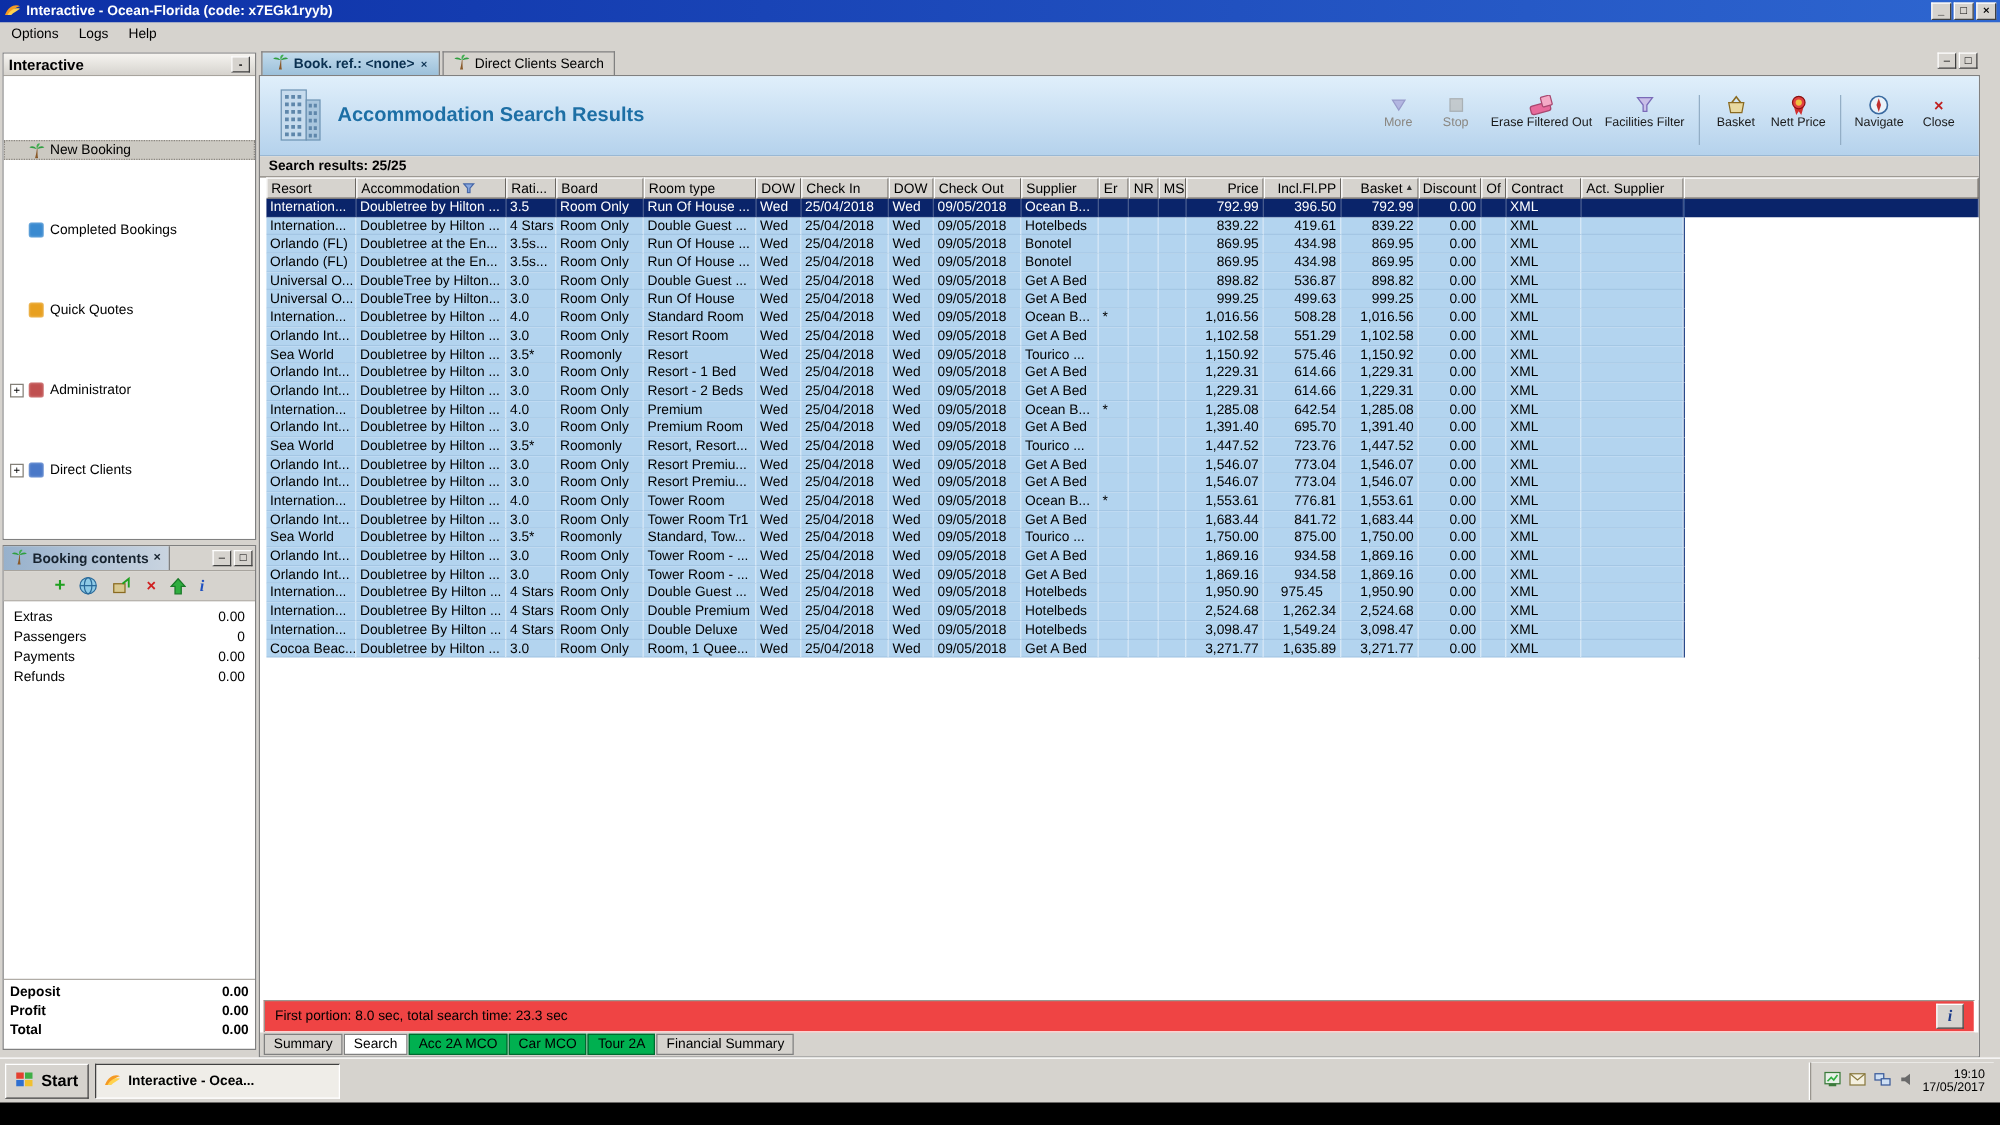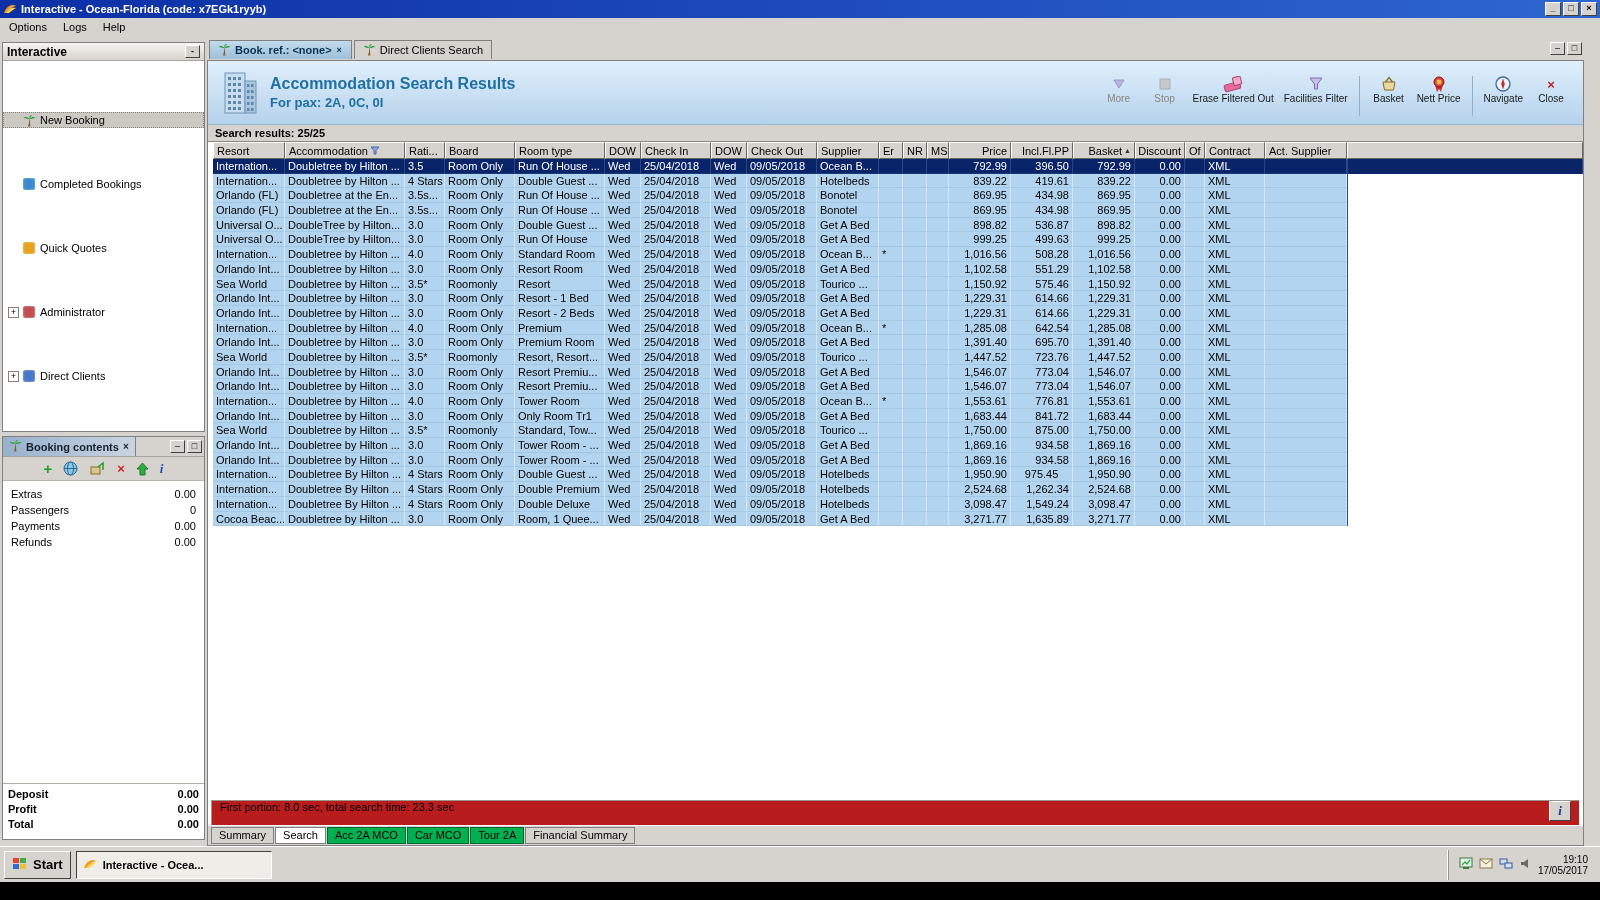"Book. ref.: <none>" .doc-tabs { align-items: flex-start -> center }
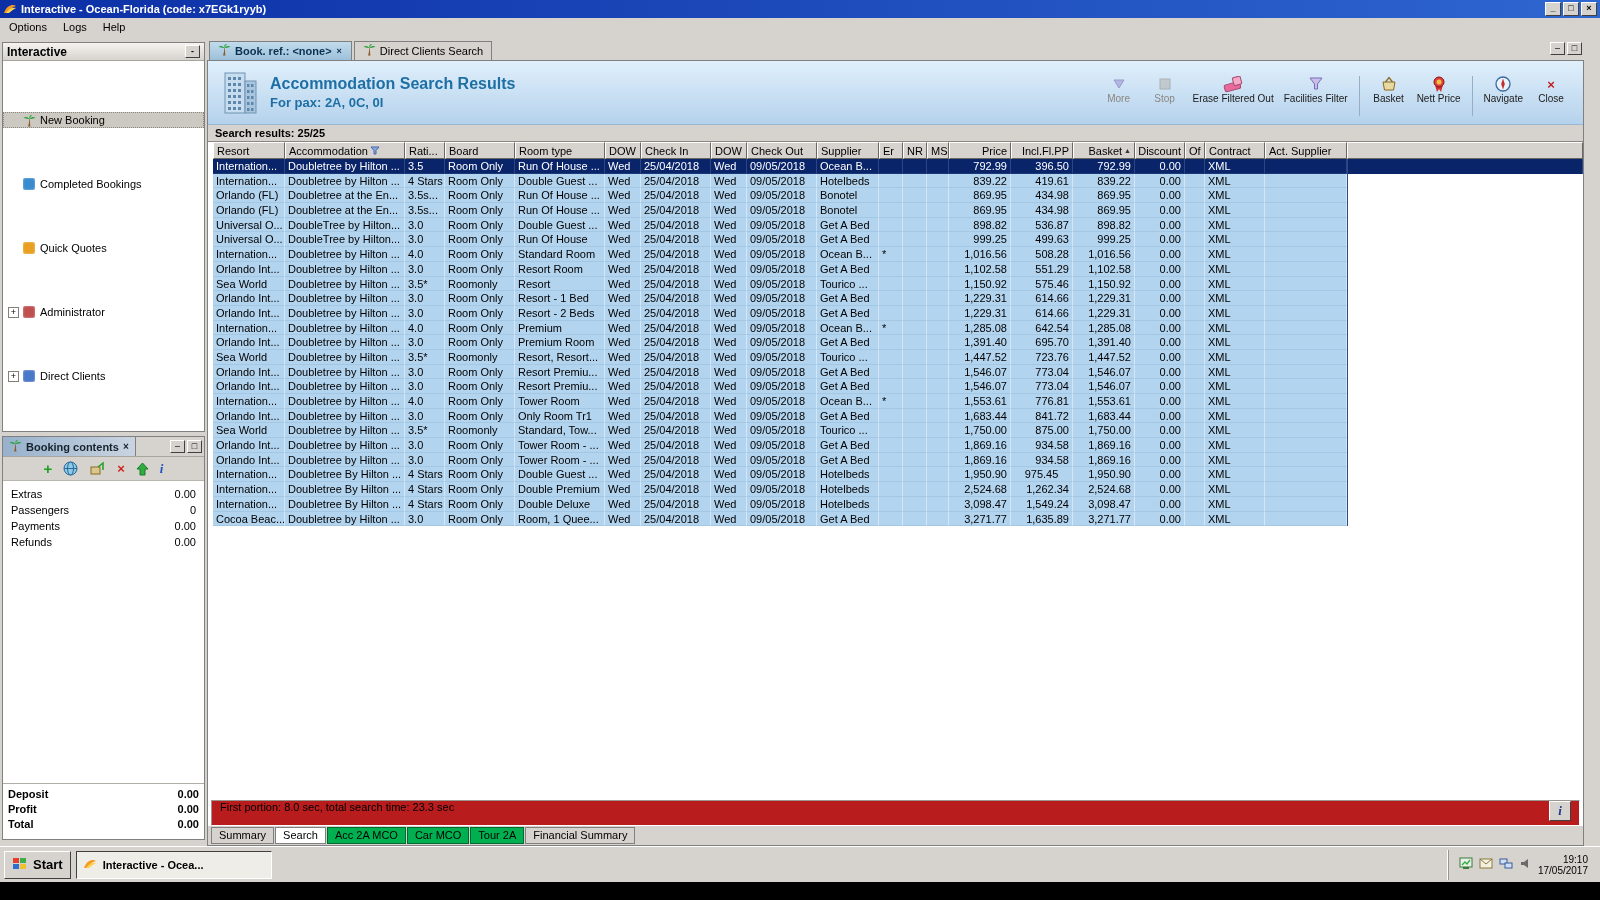"For pax: 2A, 0C, 0I" div.rh-sub { html: <div>For pax: 2A, 0C, 0I</div> -> none }
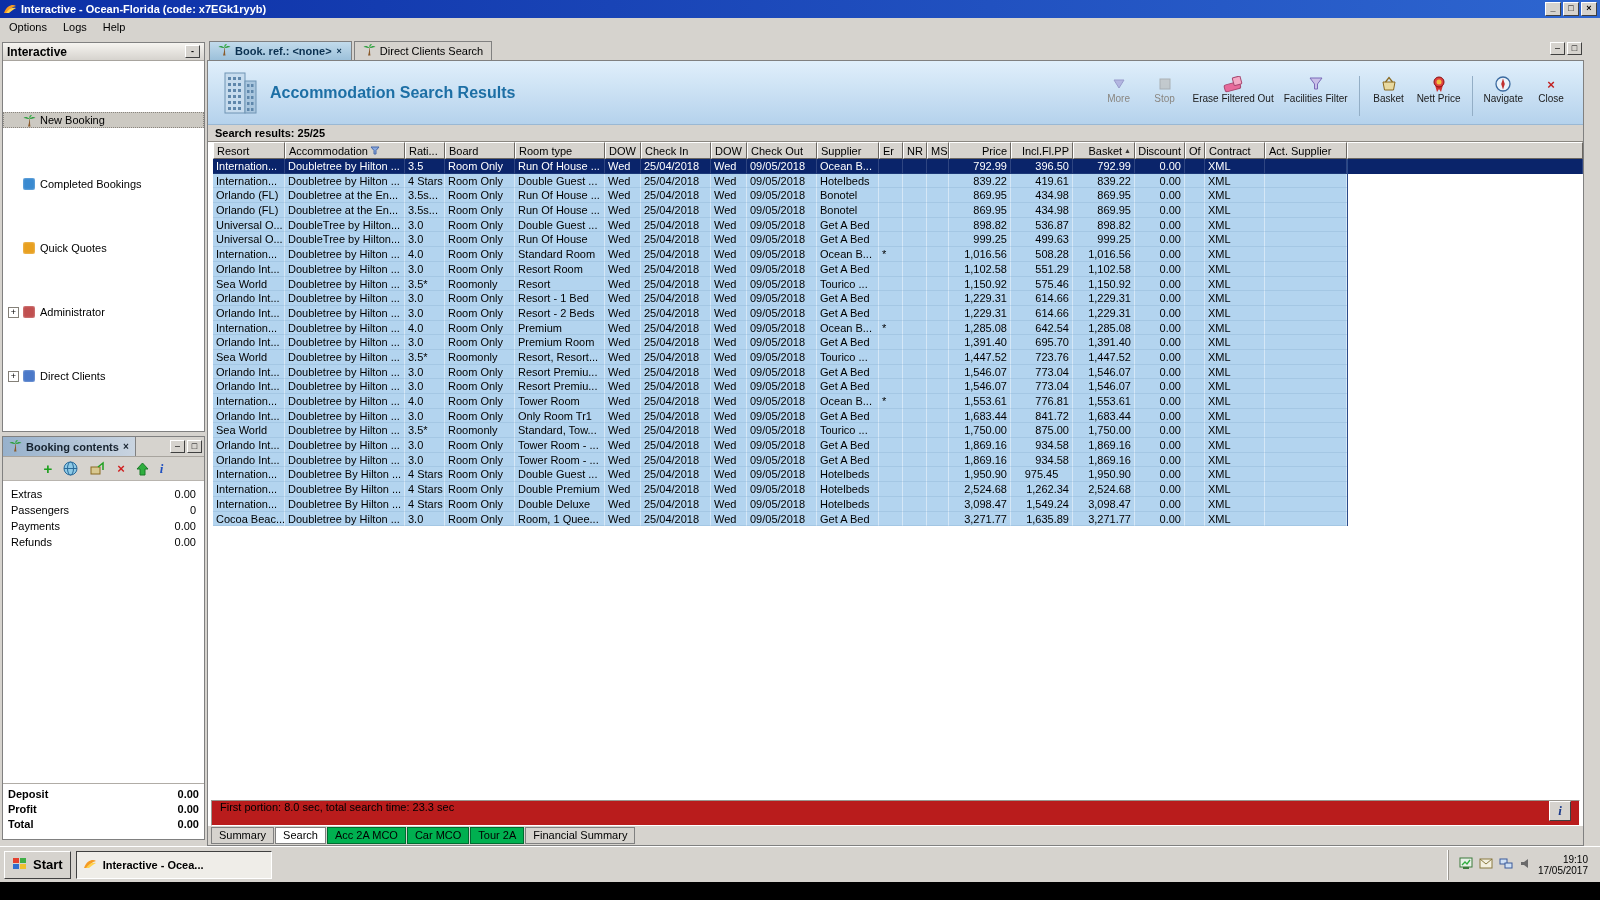"Only Room Tr1" div.tcell { text: Only -> Tower }
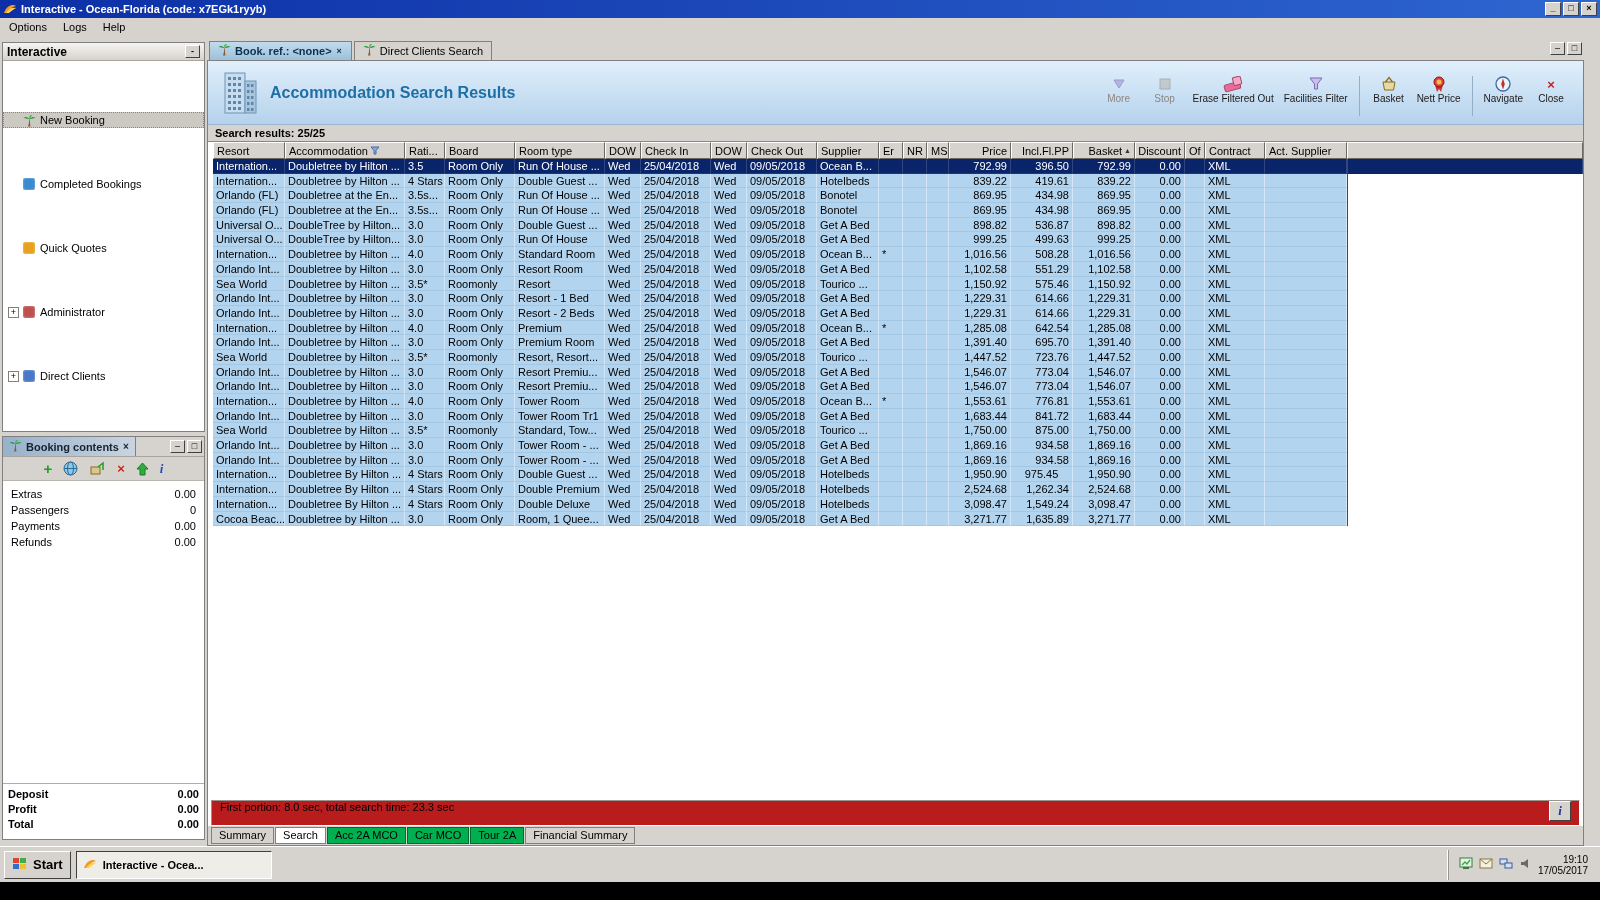"First portion: 8.0 sec, total" .status-strip { align-items: none -> center; background: #b91c1c -> #ef4444 }
